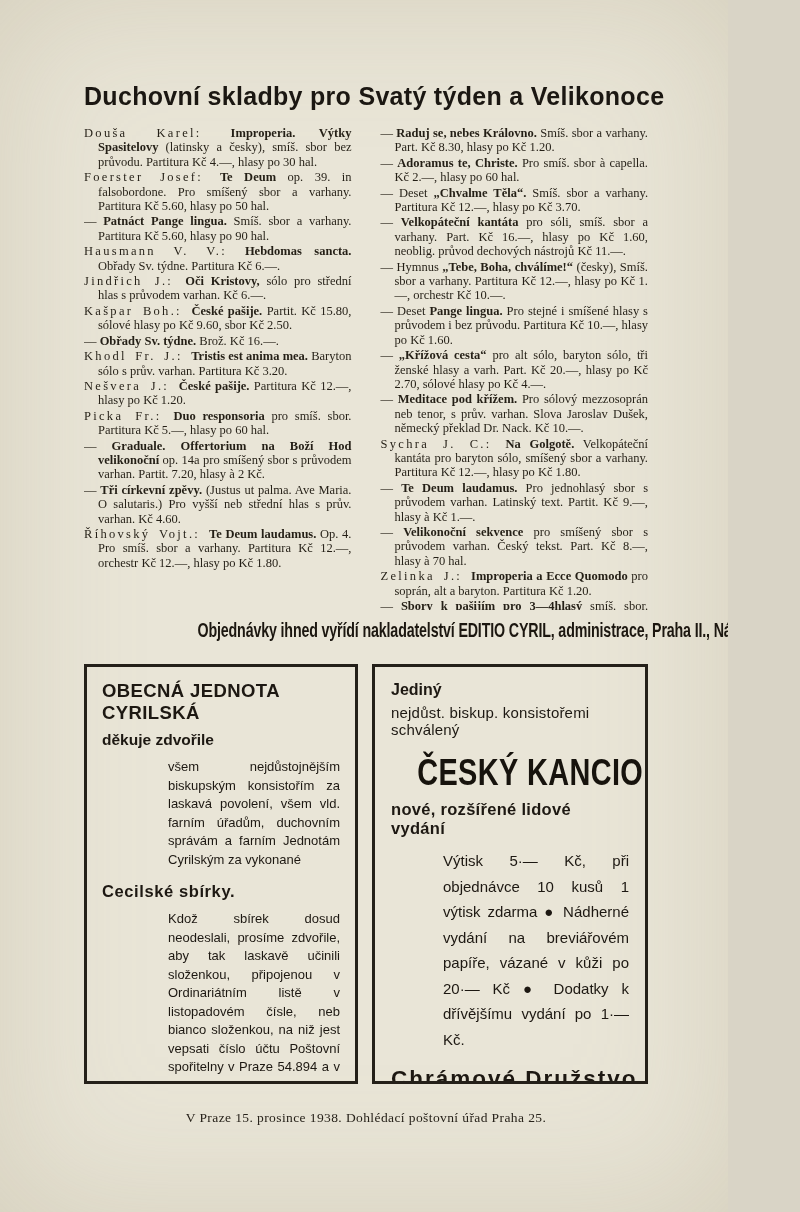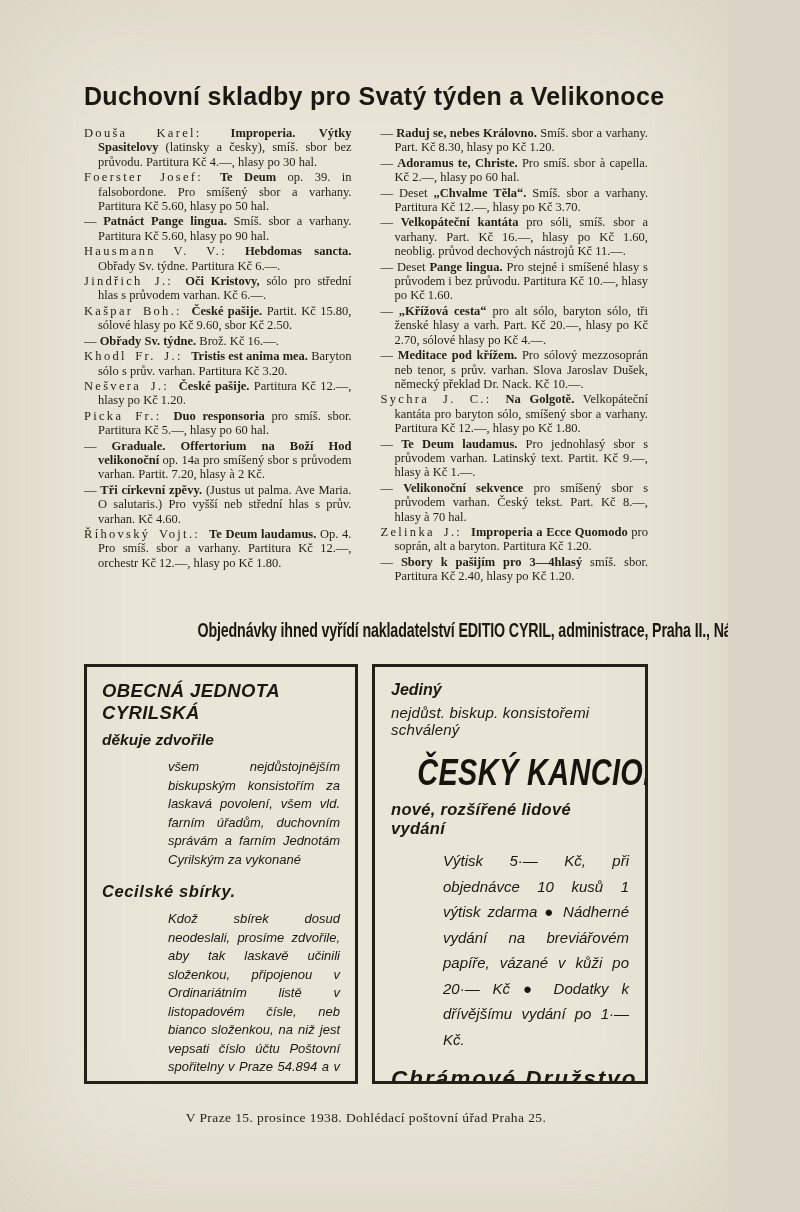"— Hymnus „Tebe, Boha, chválíme!“" p.entry { html: none -> <p><span>— Hymnus </span><span>„Tebe, Boha, chválíme!“</span><span> (česky), Smíš. sbor a varhany. Partitura Kč 12.—, hlasy po Kč 1.—, orchestr Kč 10.—.</span></p> }
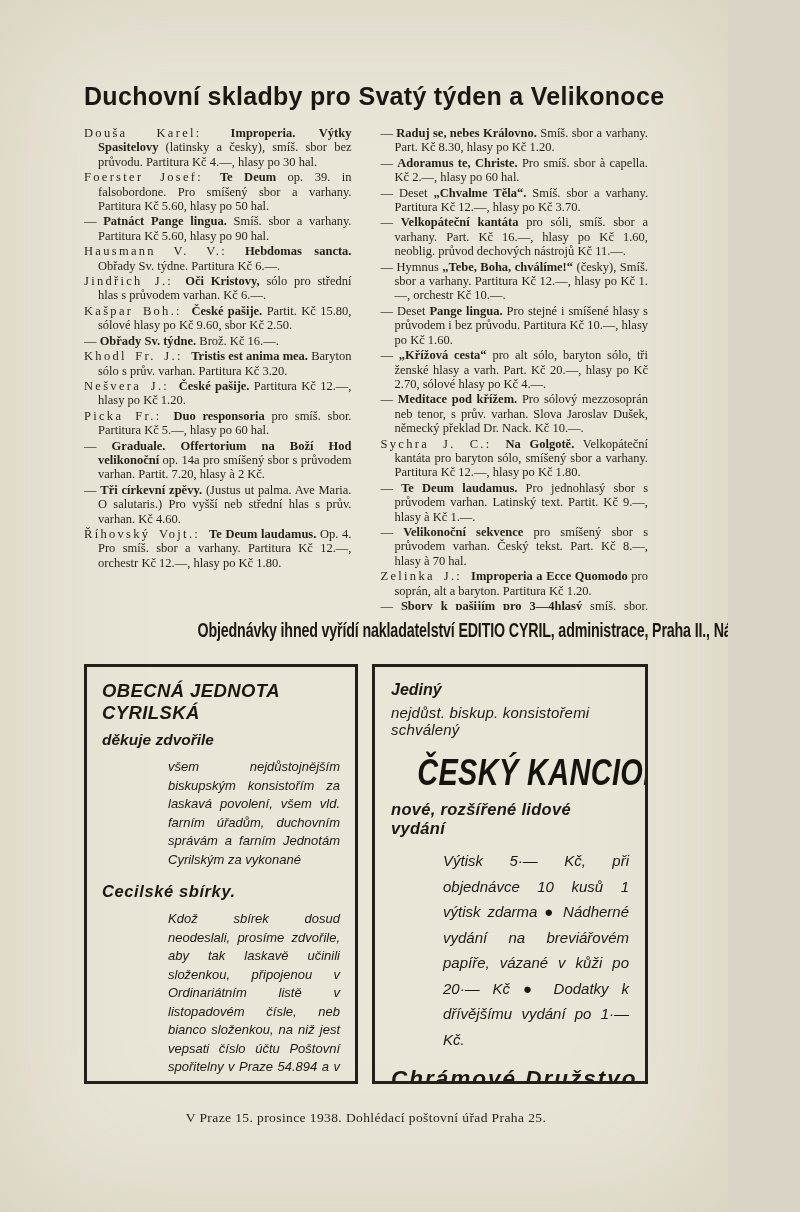"OBECNÁ JEDNOTA CYRILSKÁ" .ads { font-style: italic -> none }
